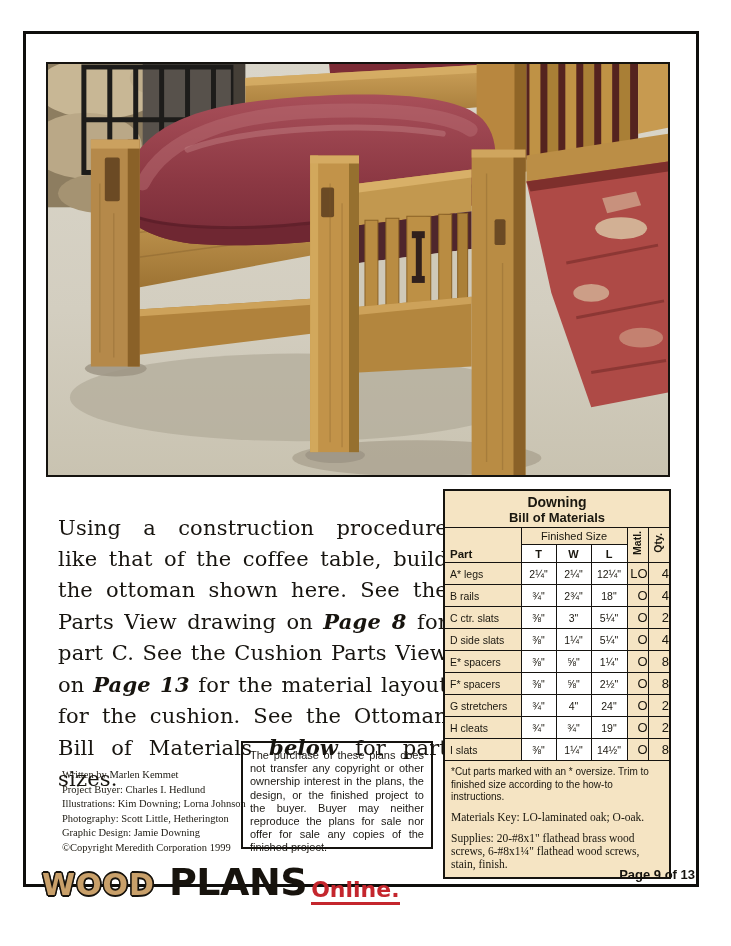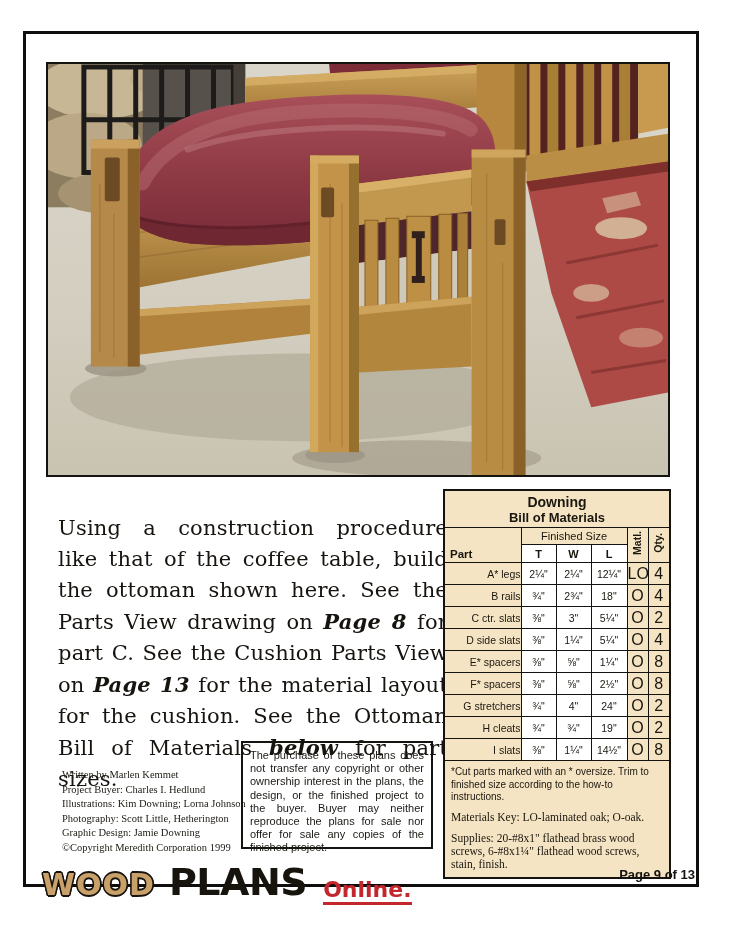"A* legs" .bom .part { text-align: right -> none }
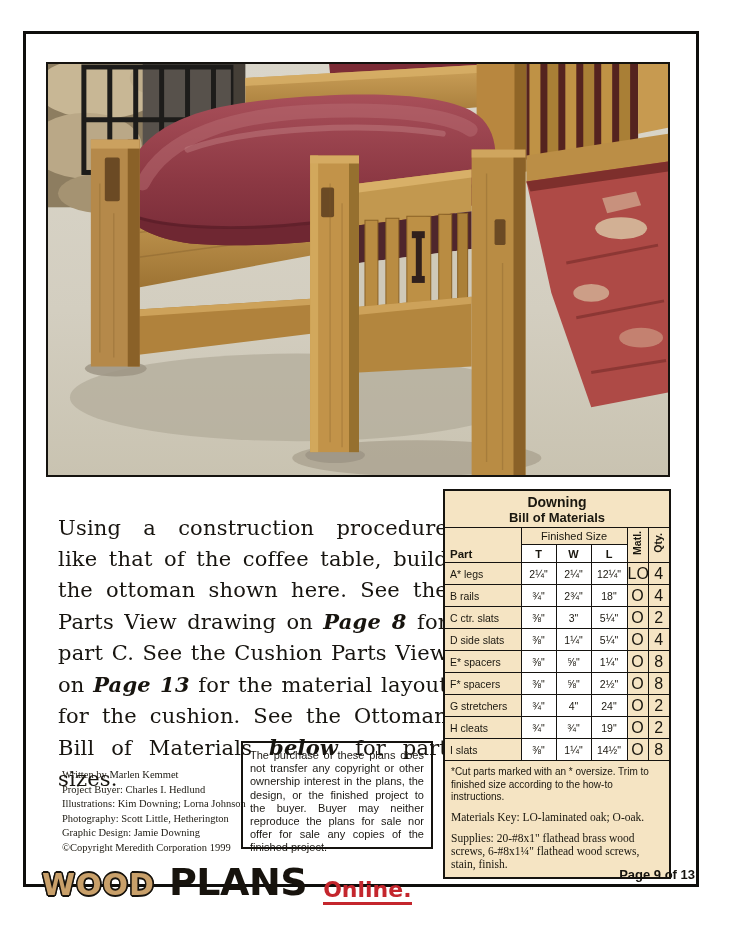"LO" .bom .mq { font-size: 16px -> 13px; text-align: center -> right }
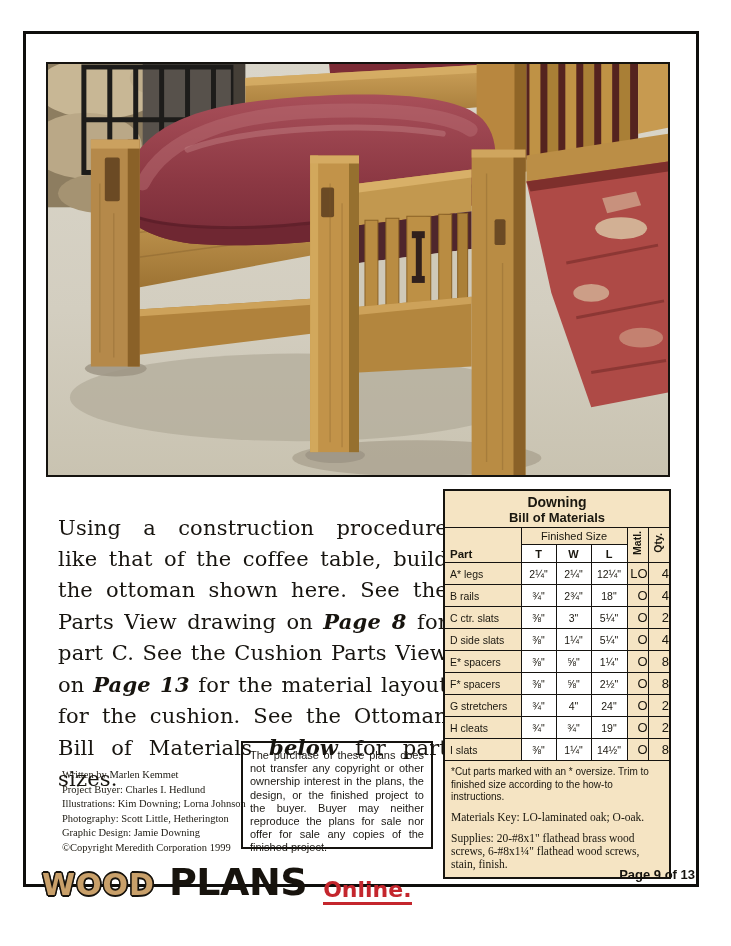"Online." .logo .online { margin-left: 16px -> 4px }
